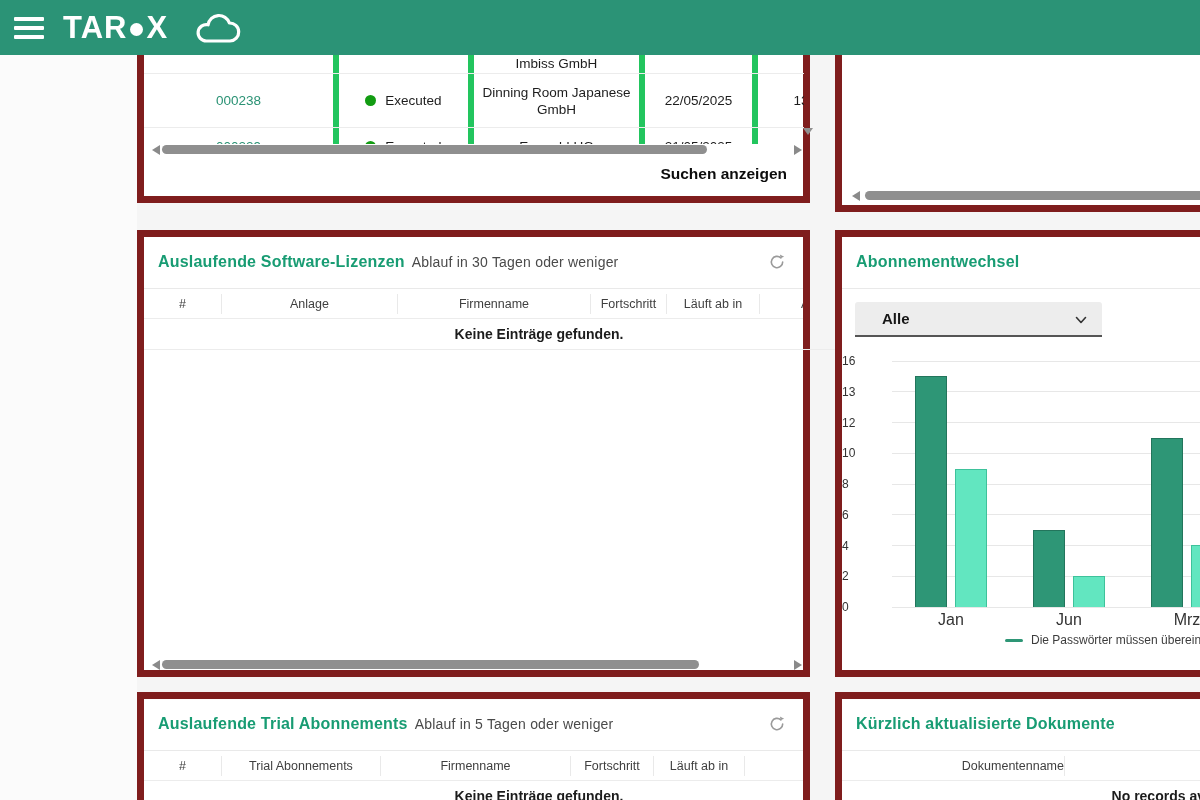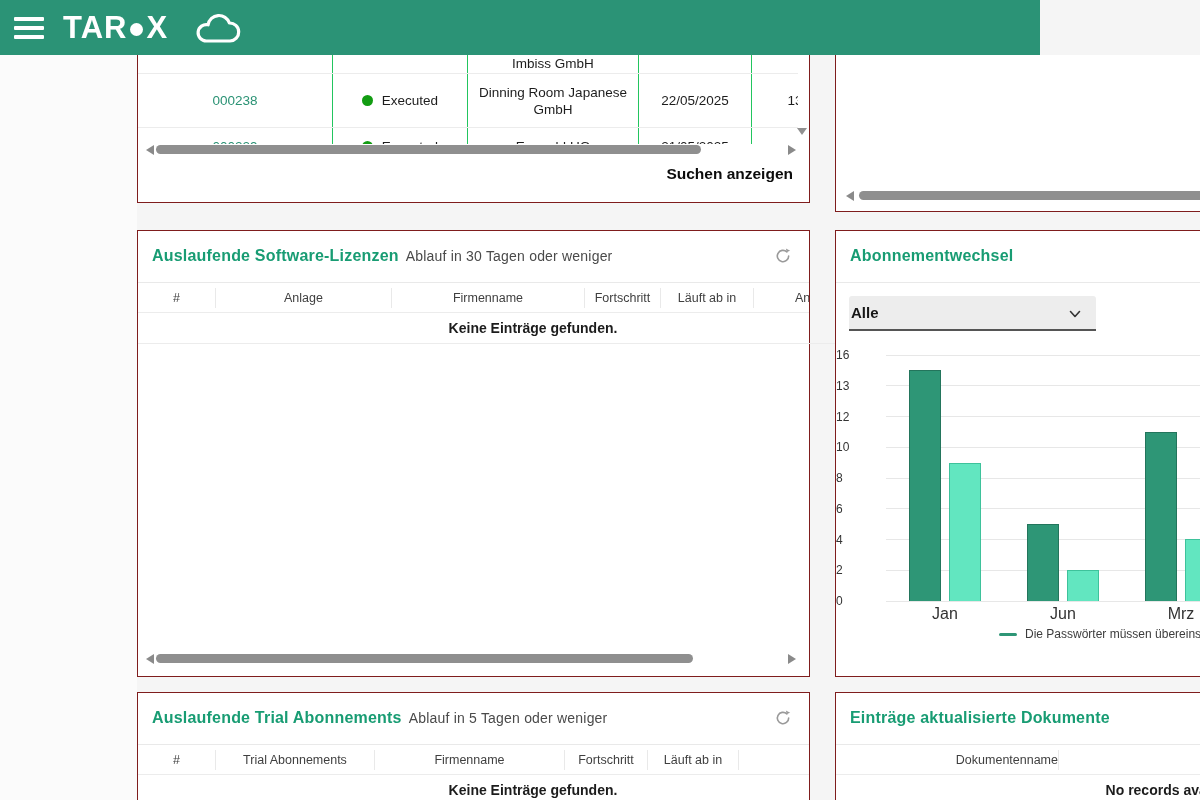"TAR" .hdr { width: 1040px -> 1200px }
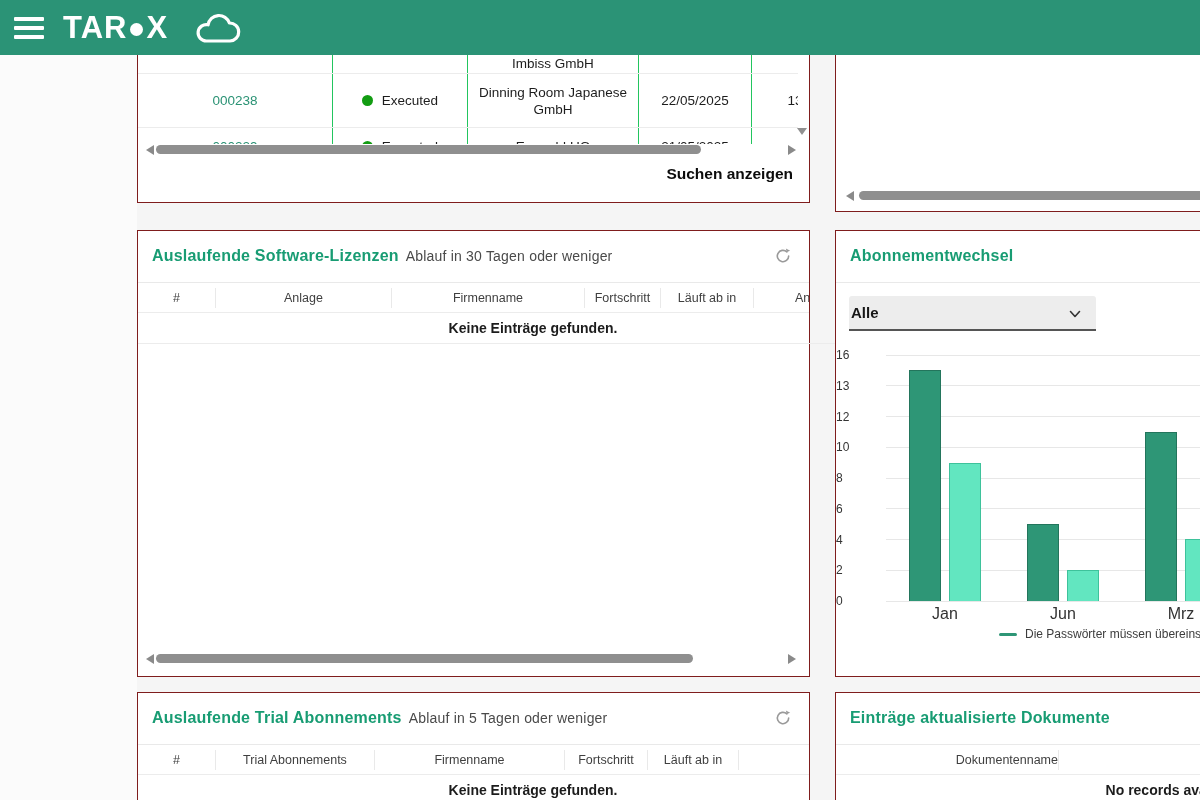"Imbiss GmbH" .ocell { border-right: 1px solid #22c55e -> 6px solid #22c55e }
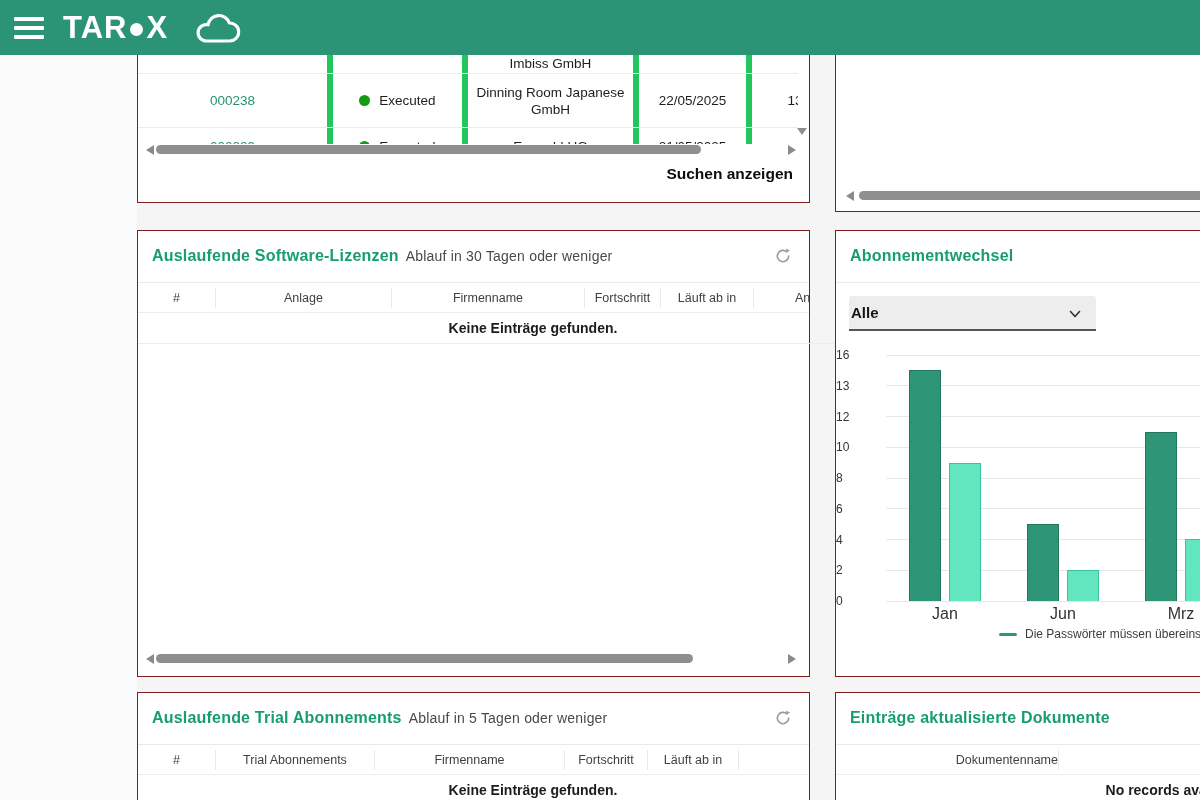"Auslaufende Software-Lizenzen Ablauf in" .card { border: 1px solid #7f1d1d -> 7px solid #7f1d1d }
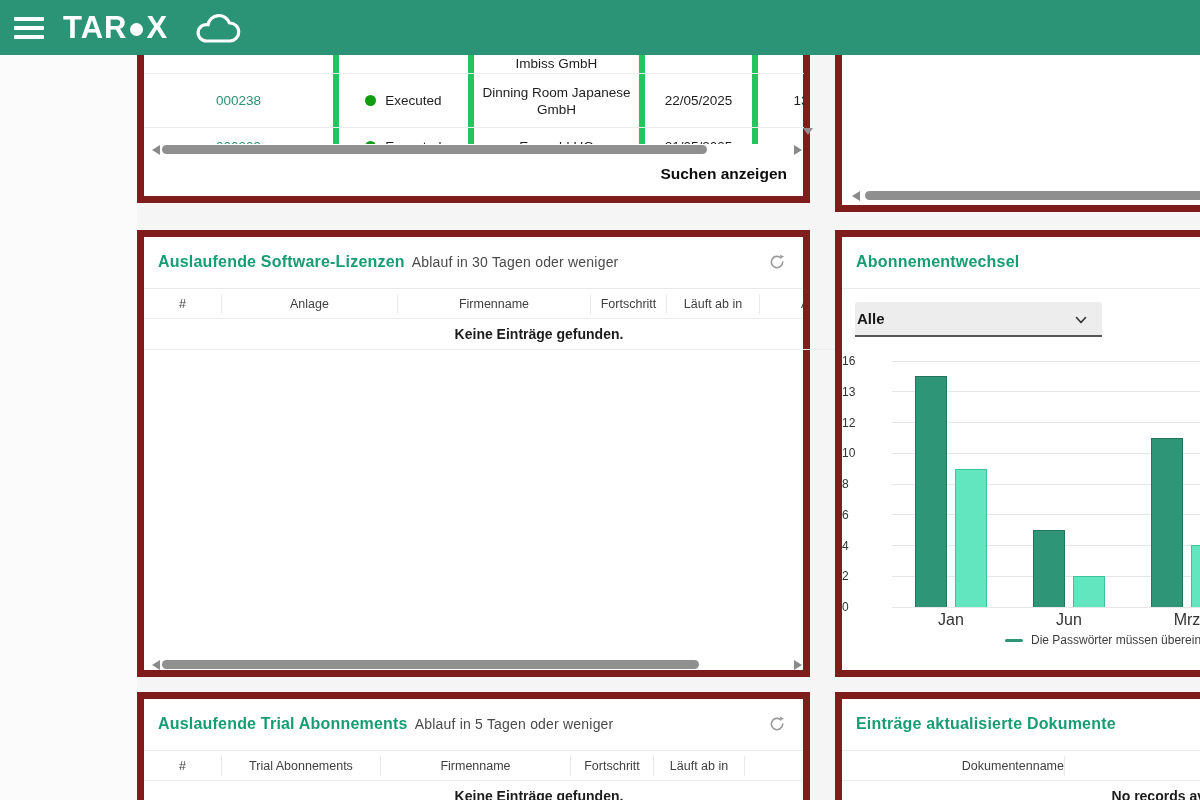"Alle" .select .val { margin-left: 2px -> 27px }
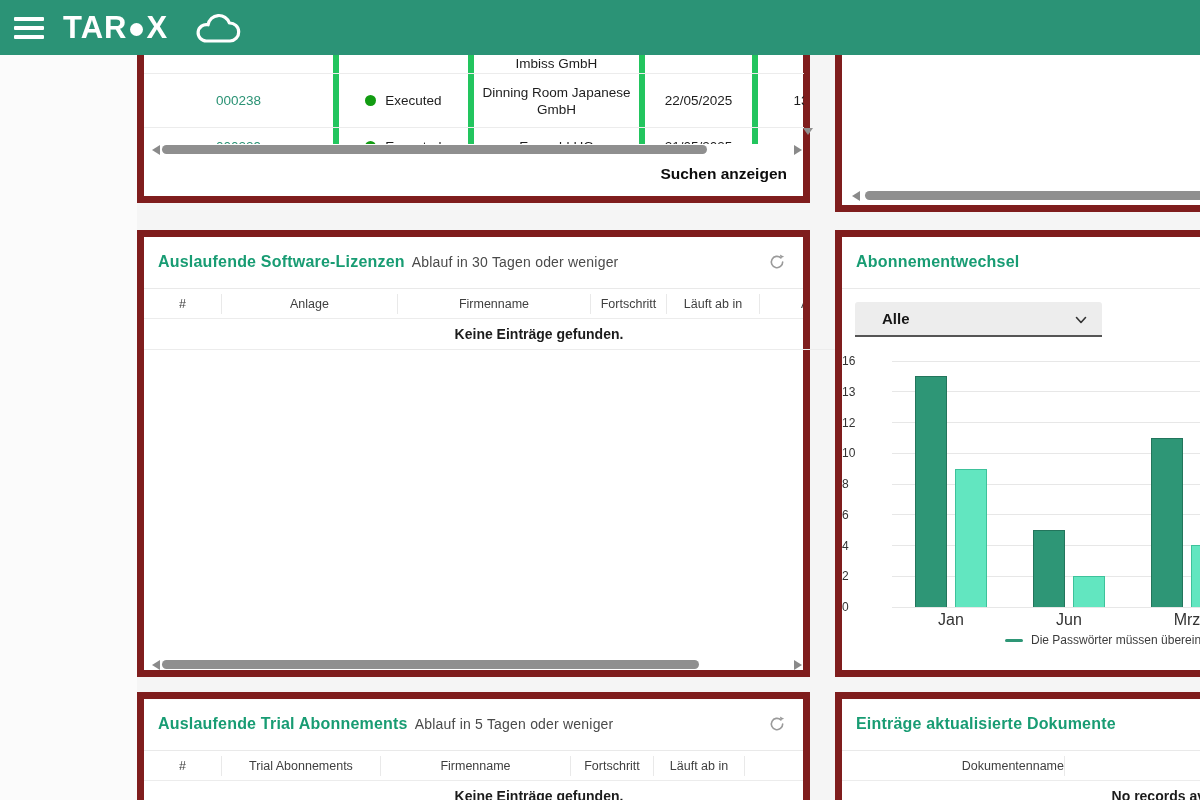"Einträge aktualisierte Dokumente" div.ttl { text: Einträge -> Kürzlich }
